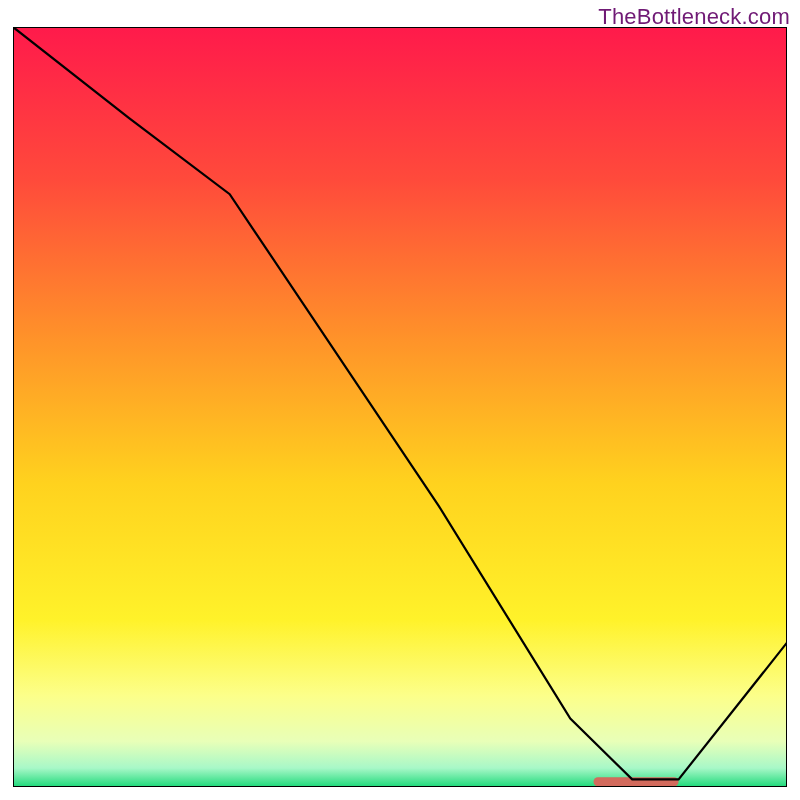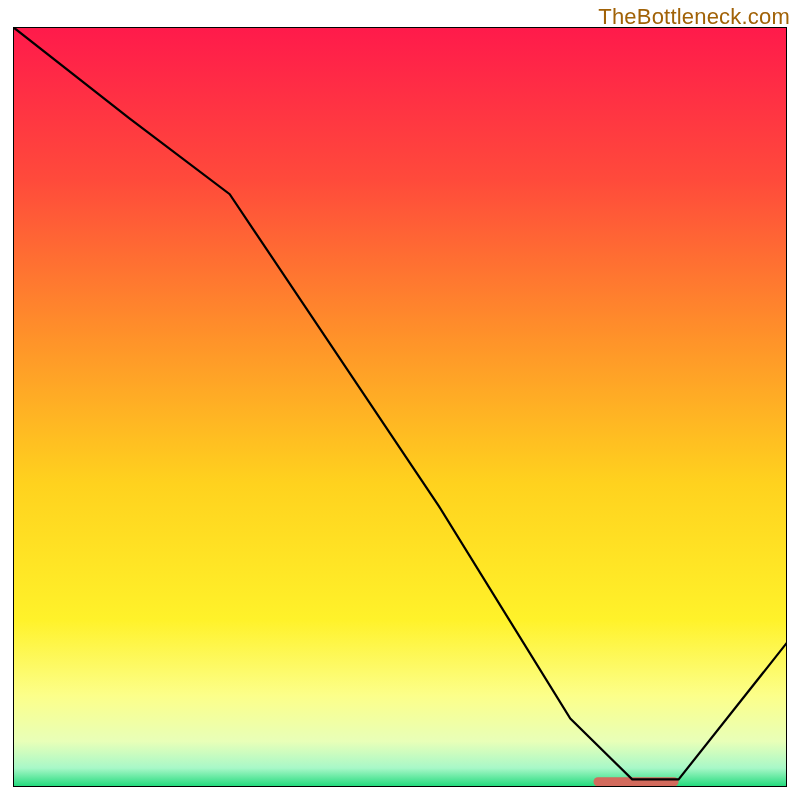"TheBottleneck.com" .watermark { color: #a16207 -> #701a75 }
